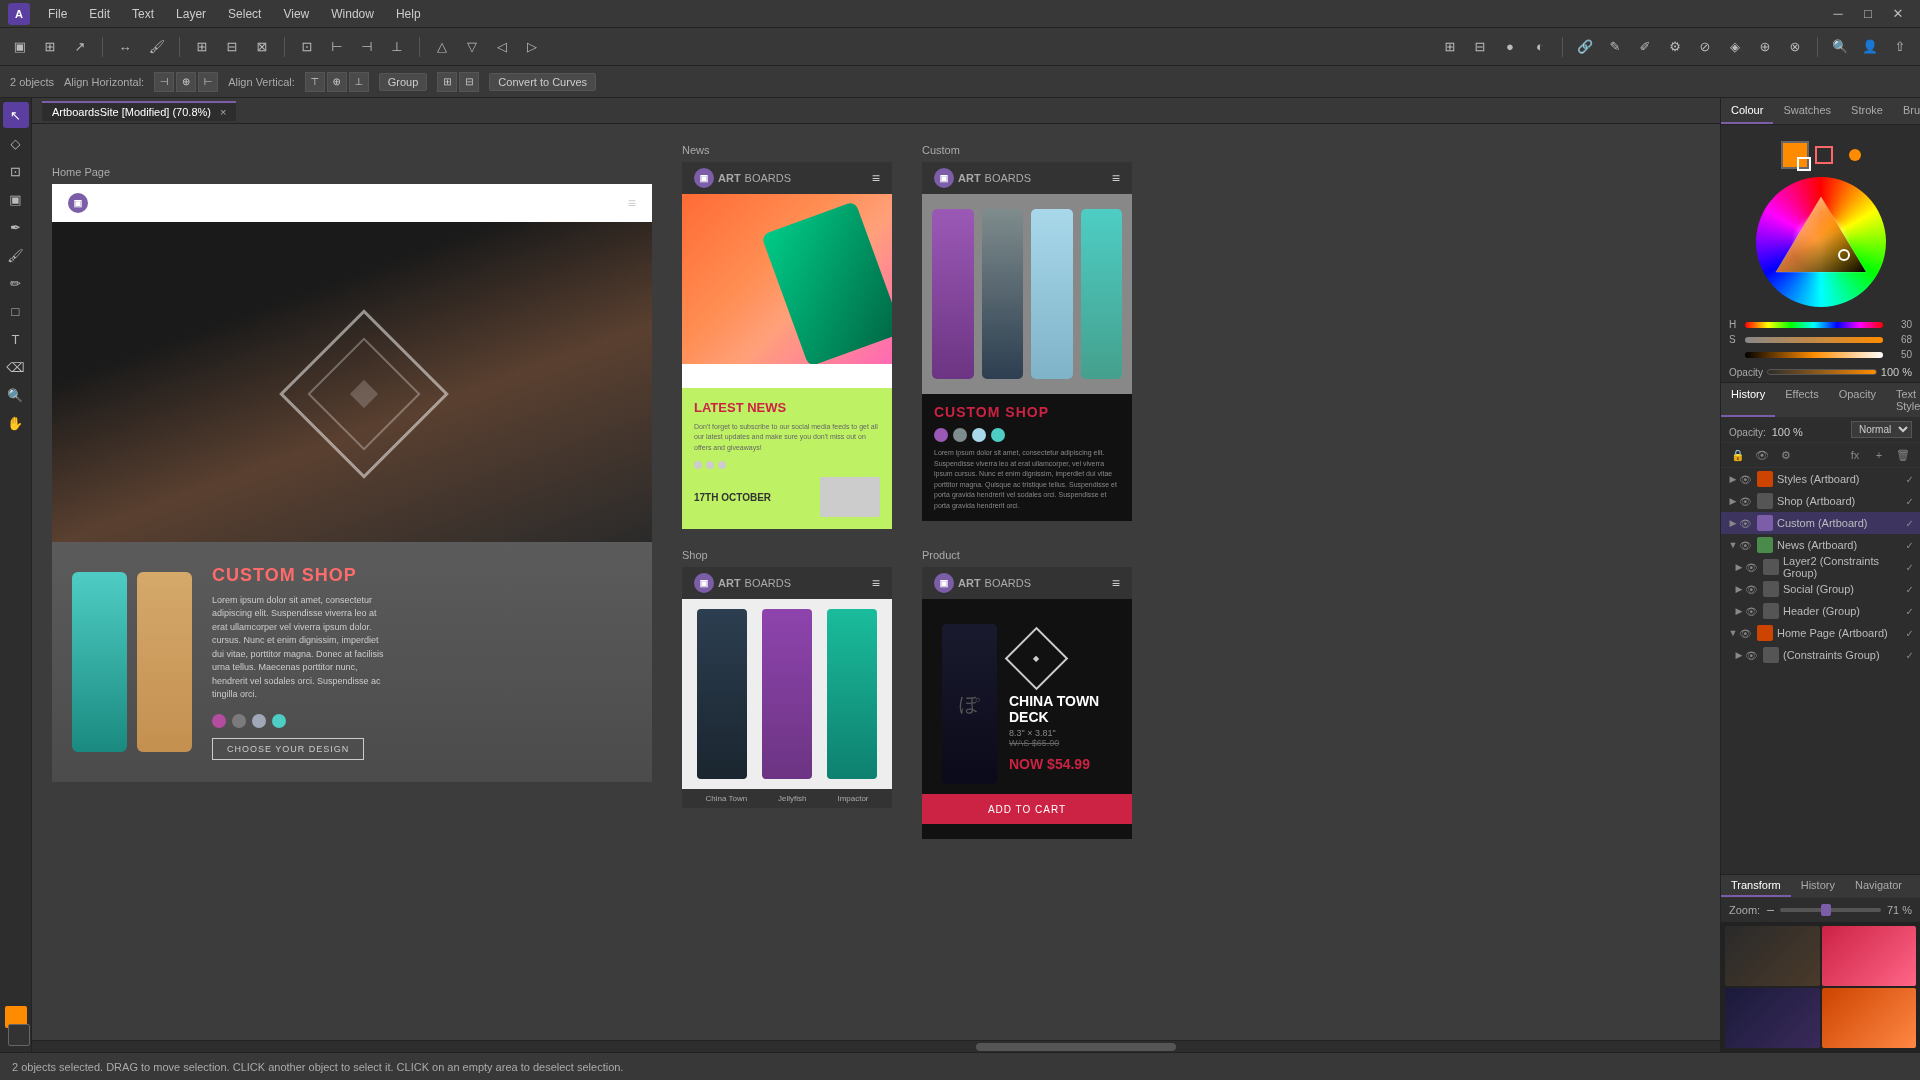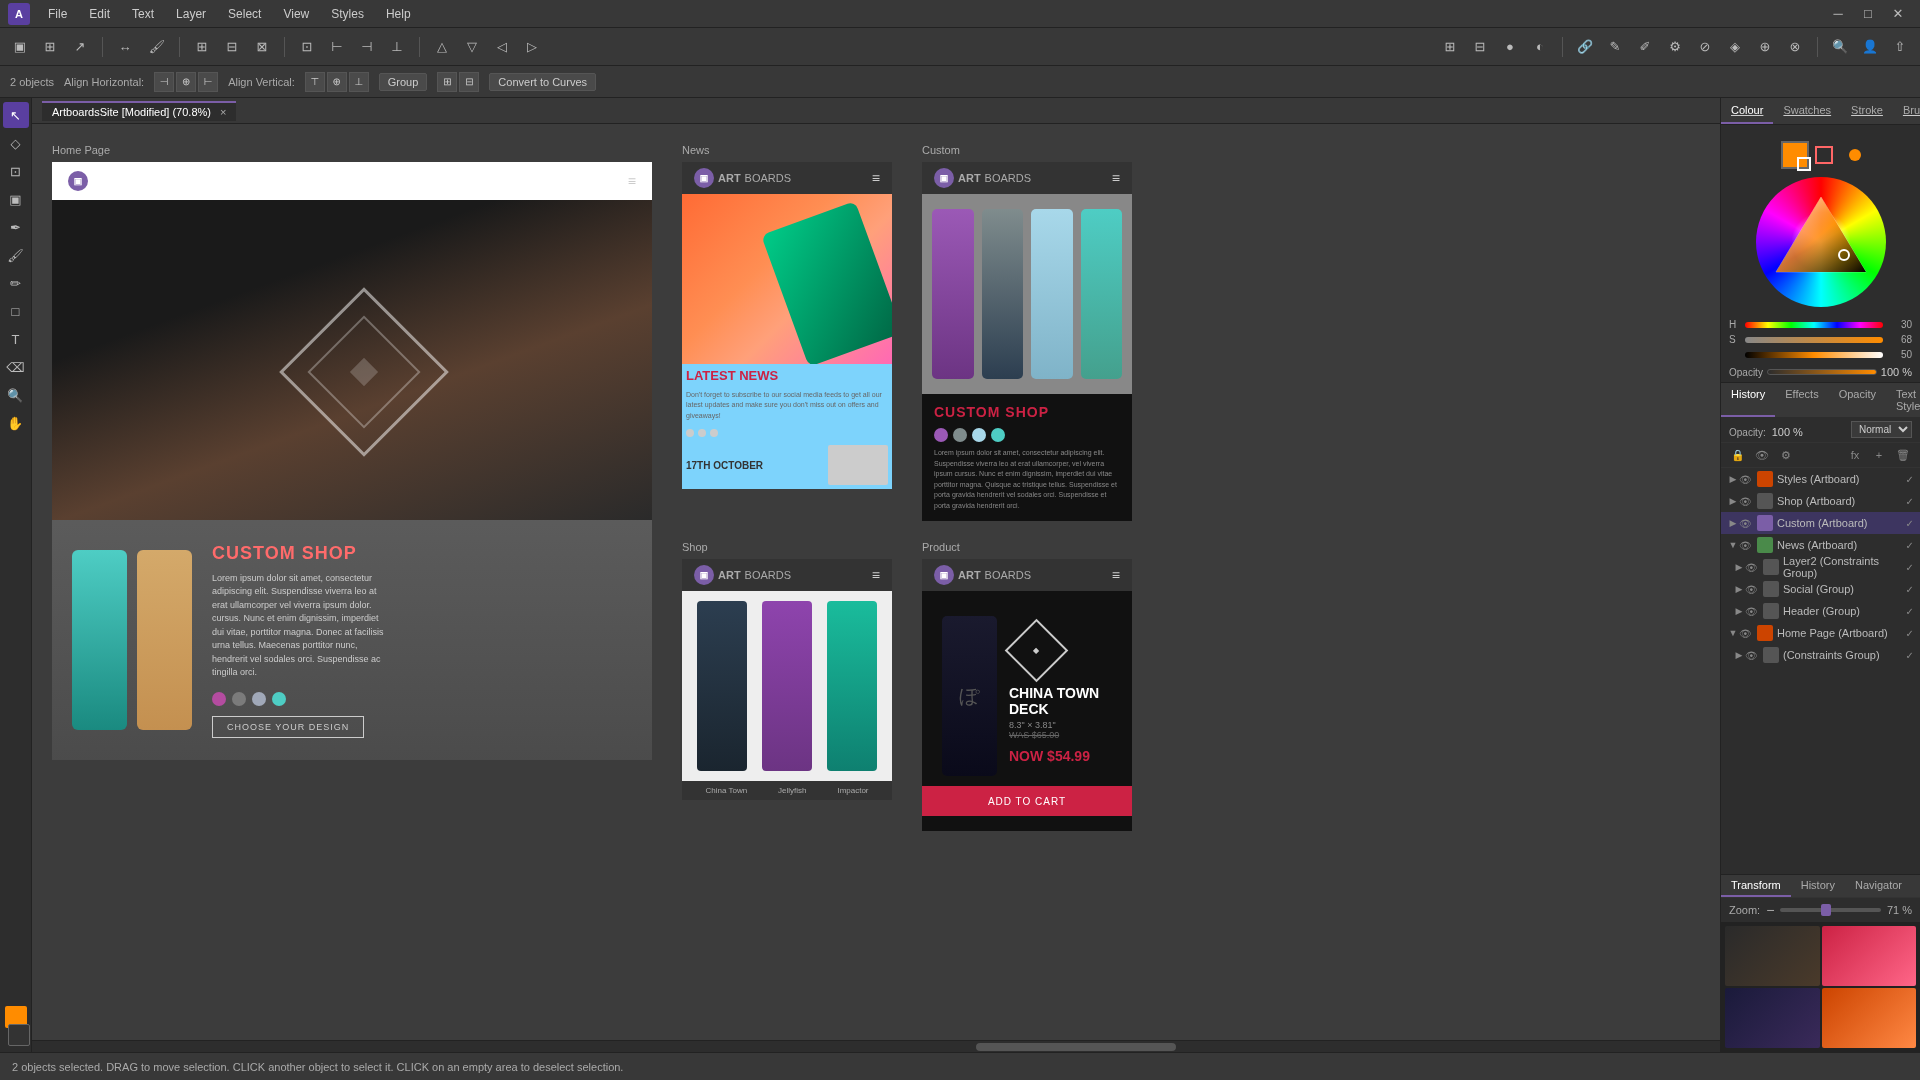"Styles" div.menu-item { text: Styles -> Window }
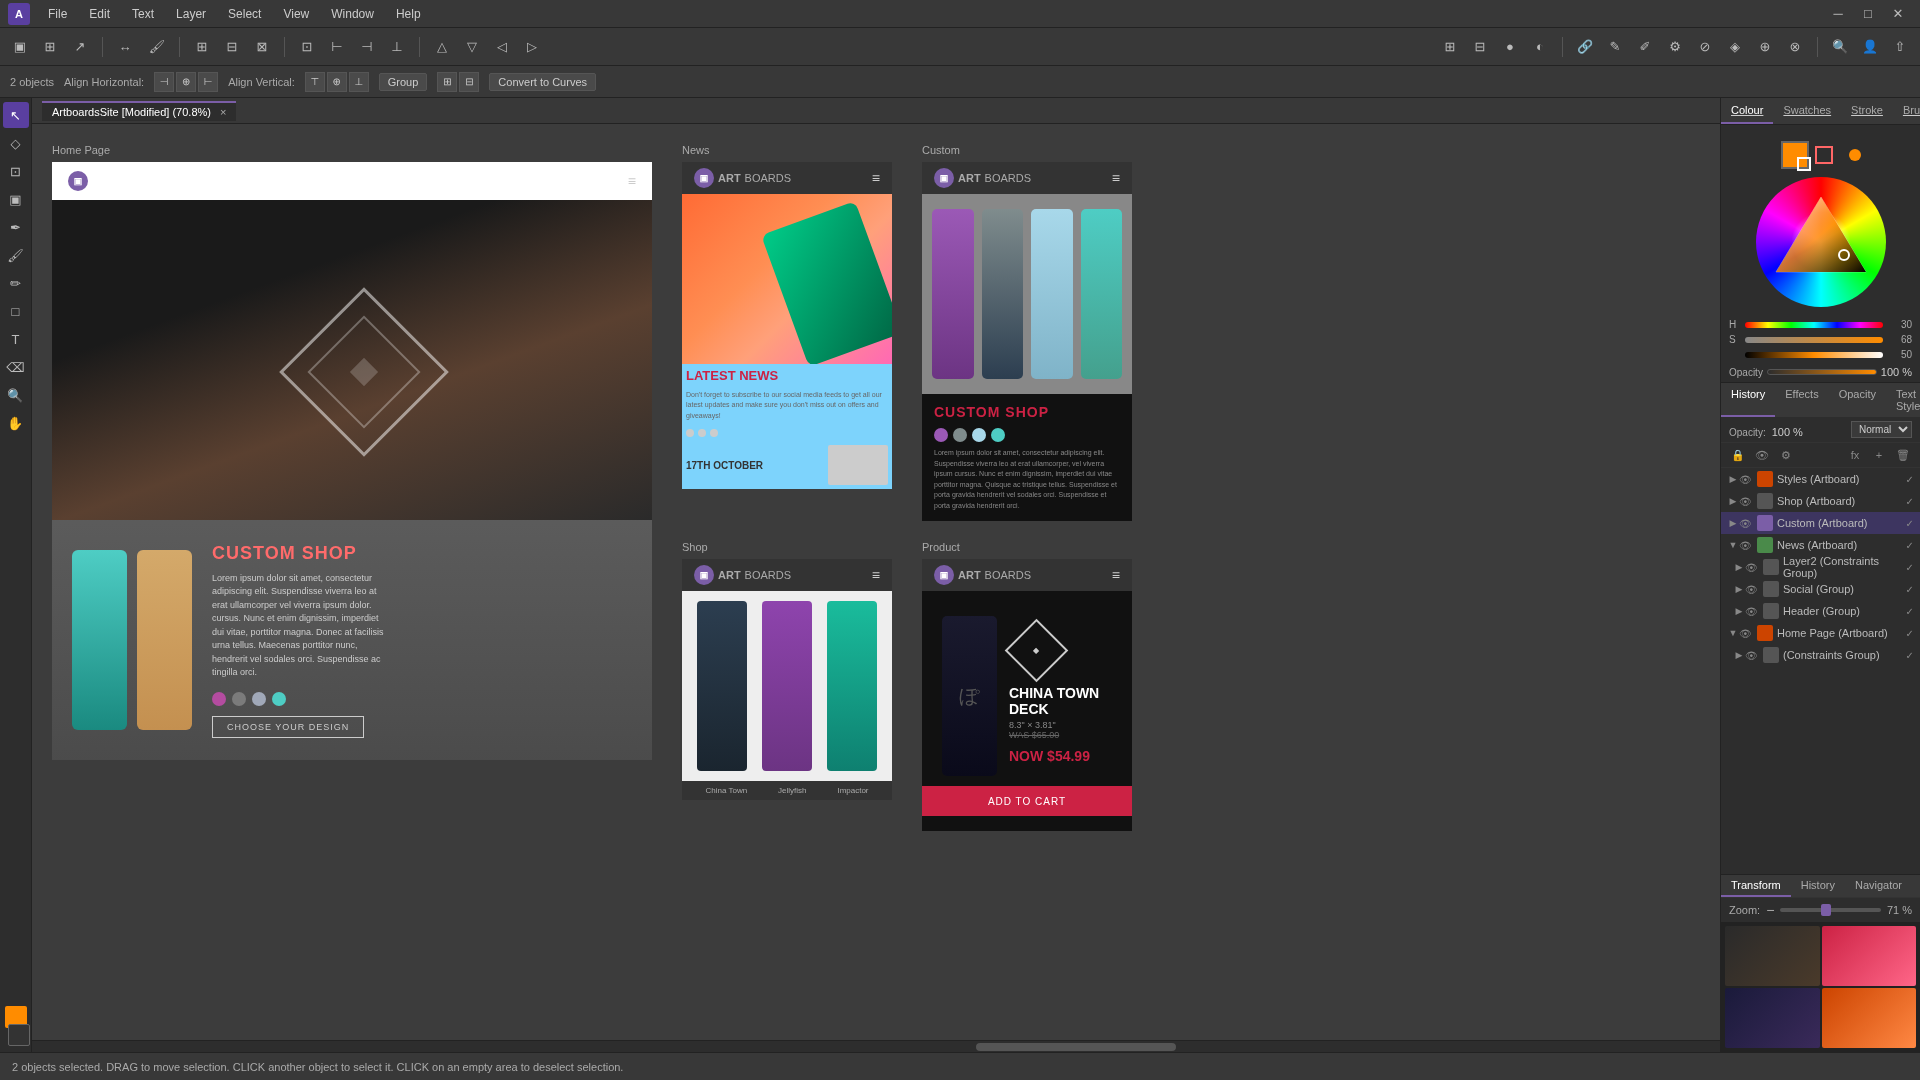"Colour" .panel-tabs { text-decoration: underline -> none }
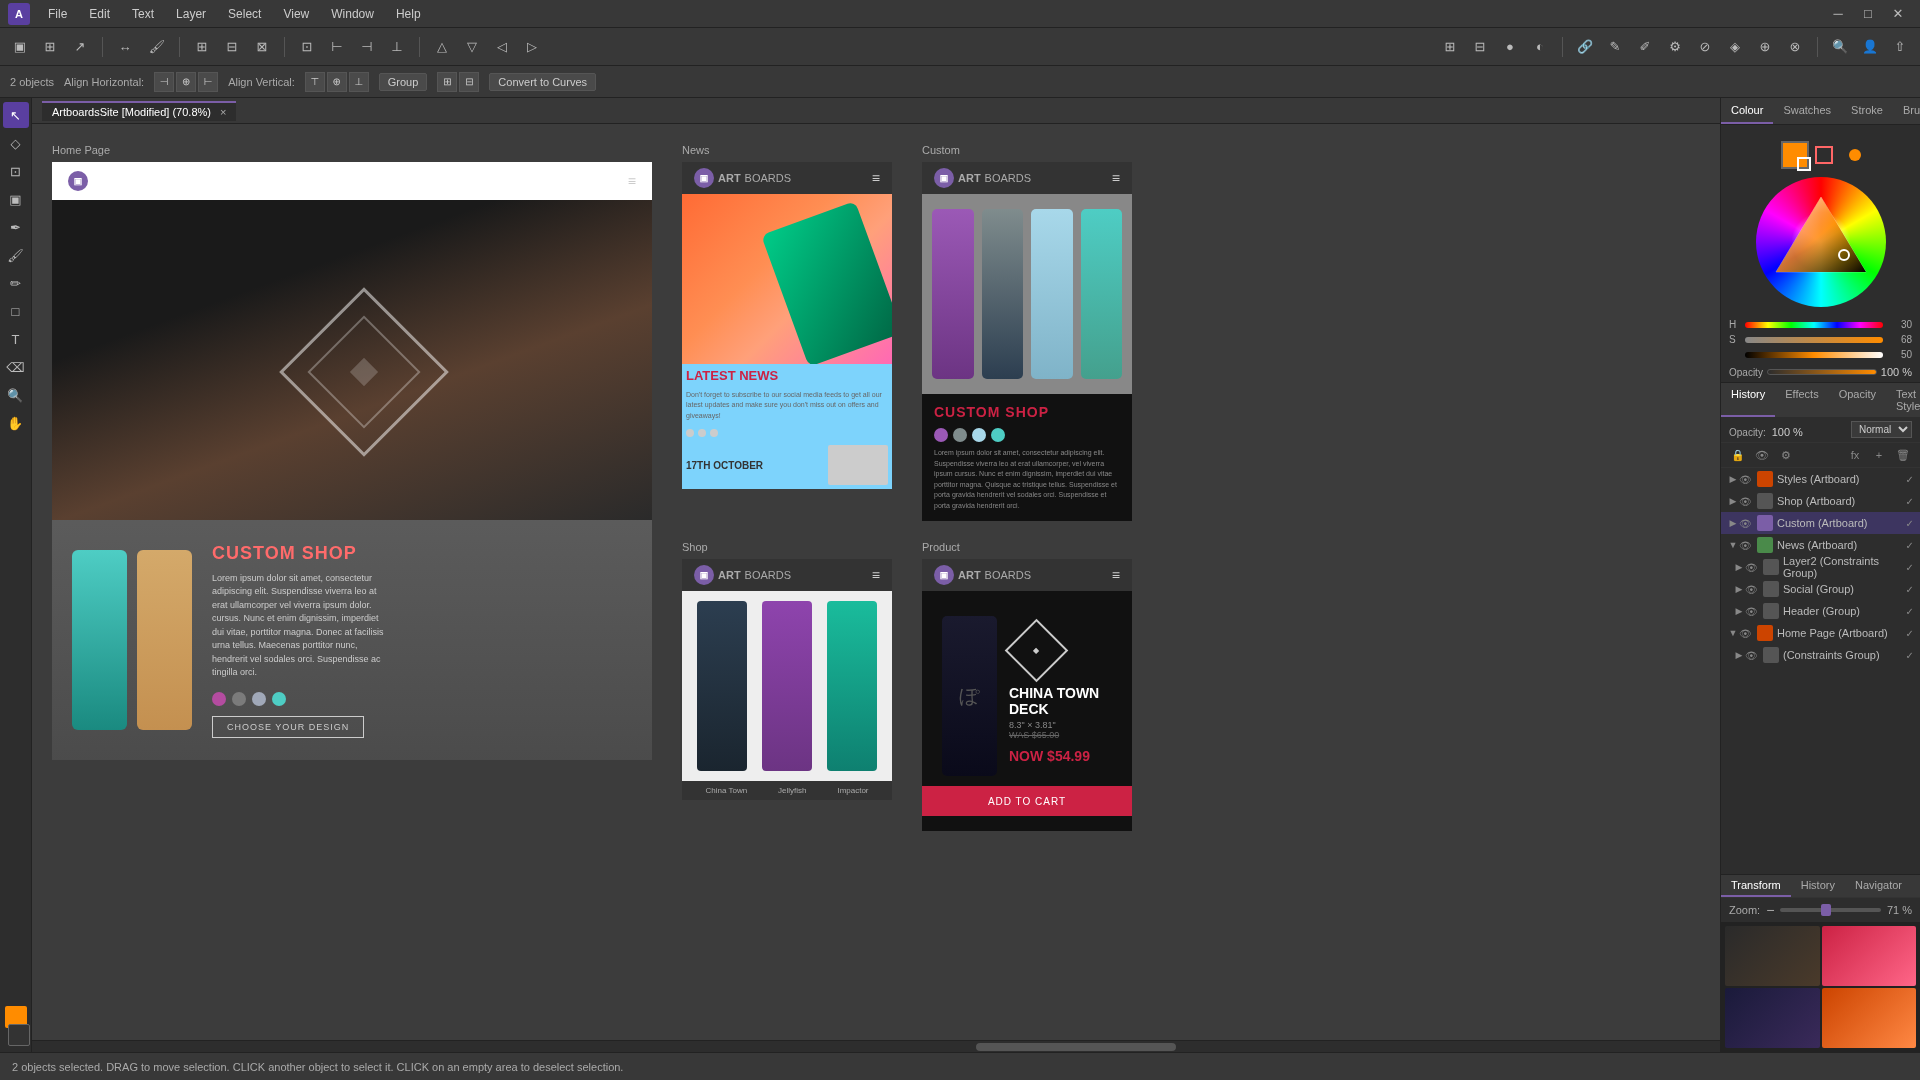"Home Page" div.artboard-container { margin-top: none -> 22px }
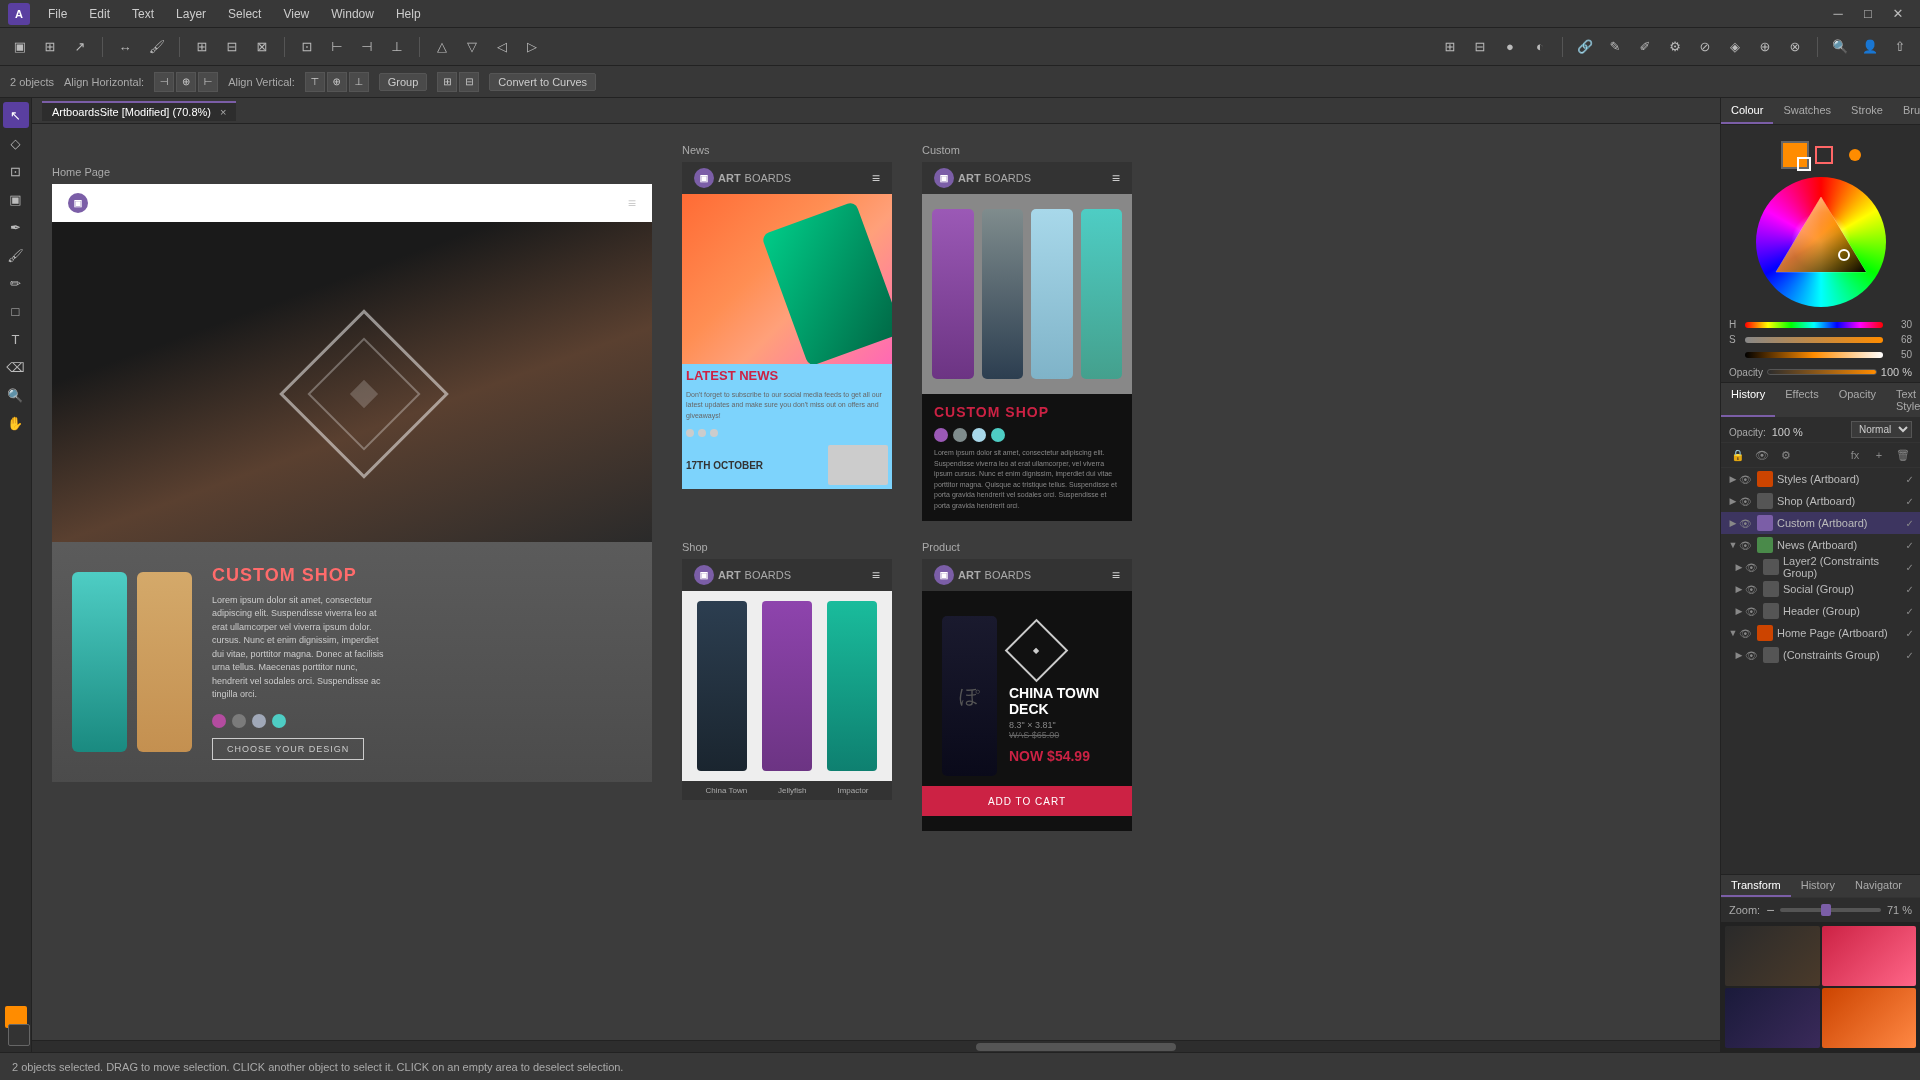"LATEST NEWS" .news-content { background: #7dd3fc -> #bef264; margin-top: none -> 24px; padding: 4px -> 12px }
